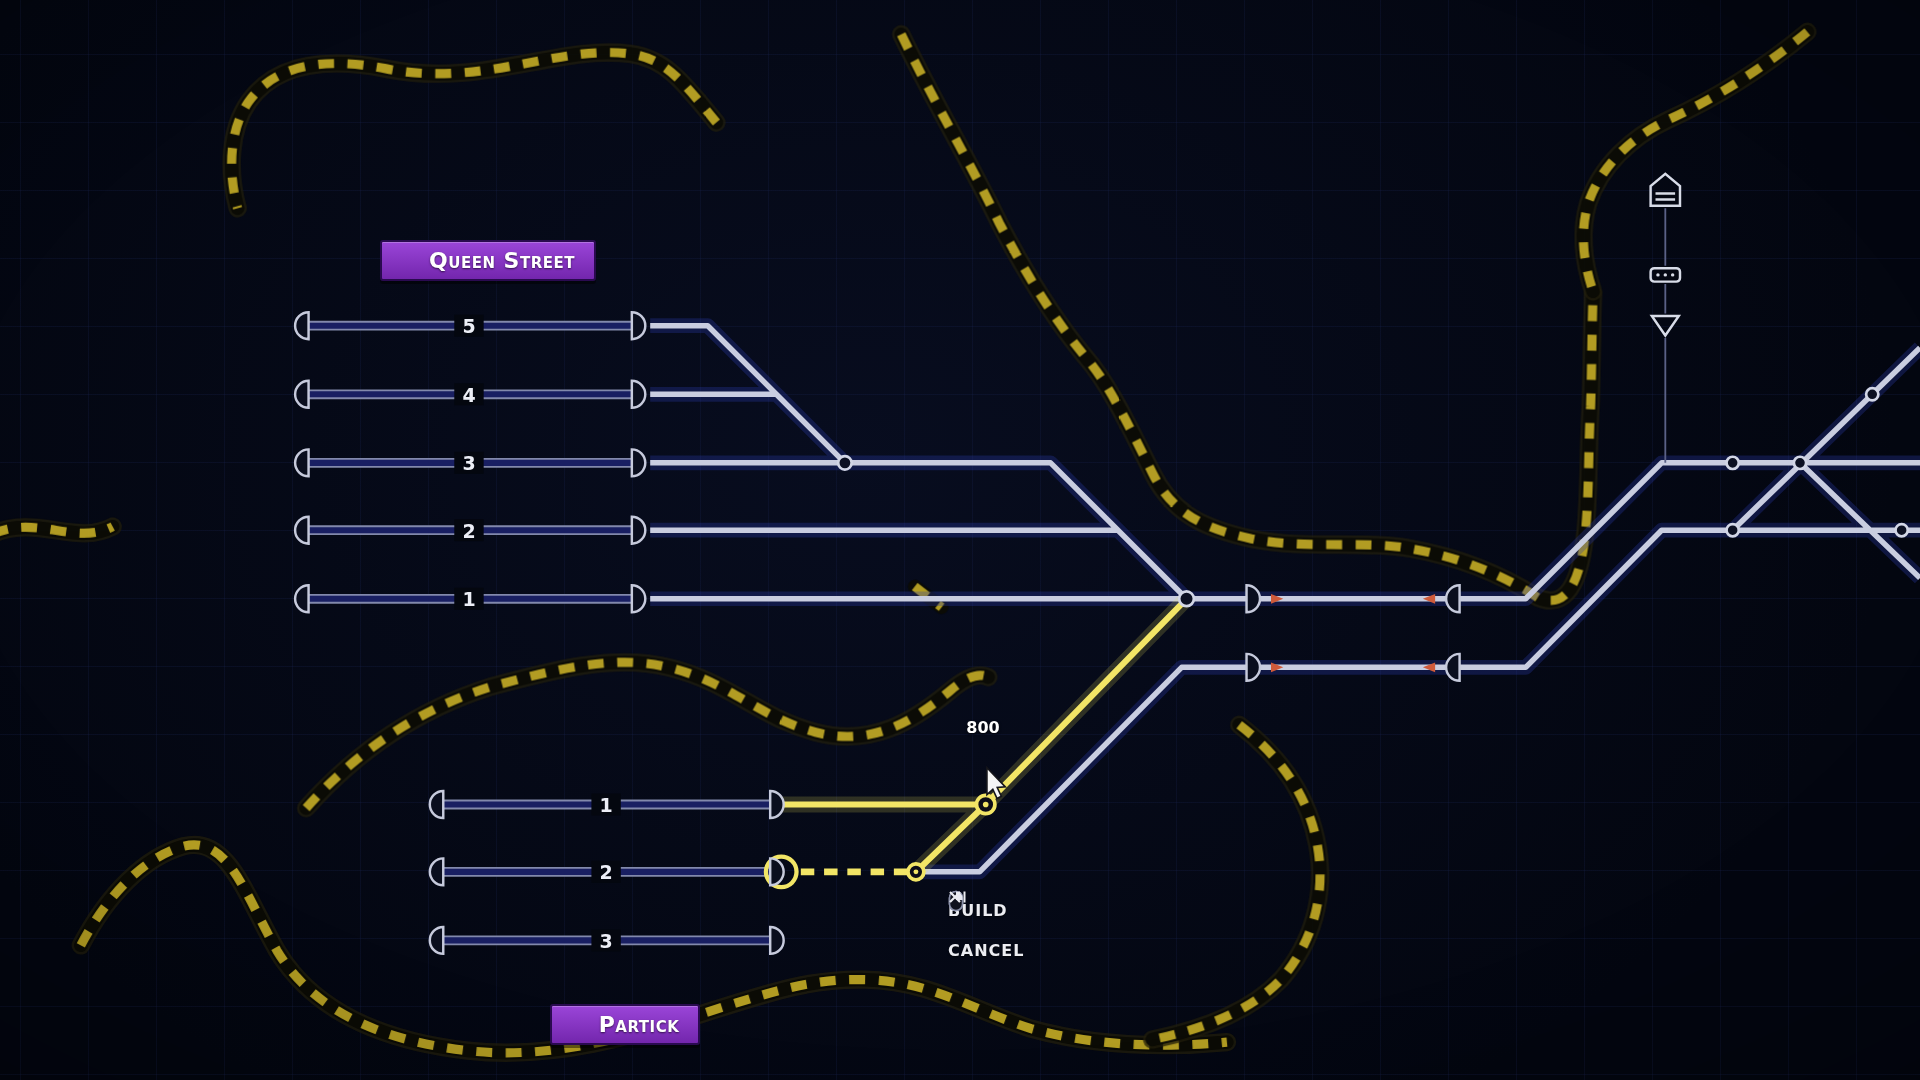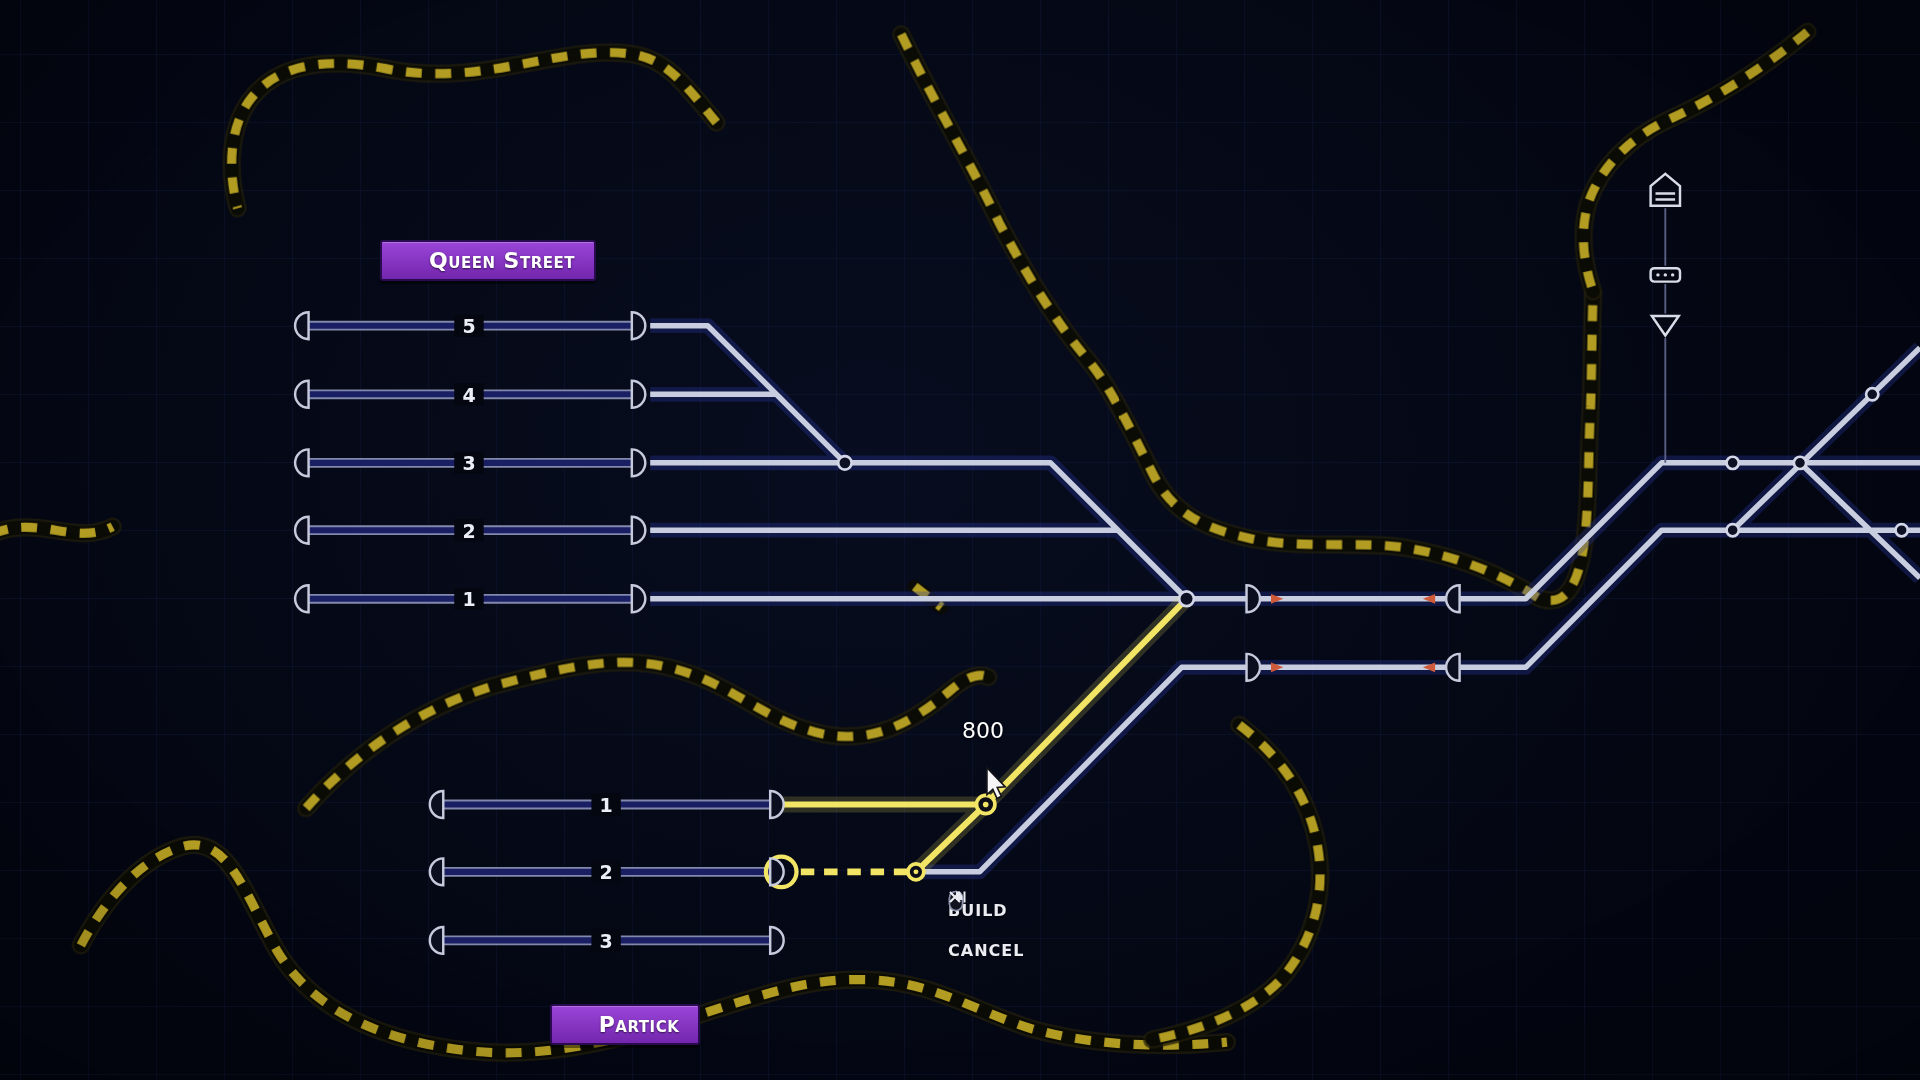"800" #distance-label { font-size: 22px -> 16px; font-weight: normal -> bold }
